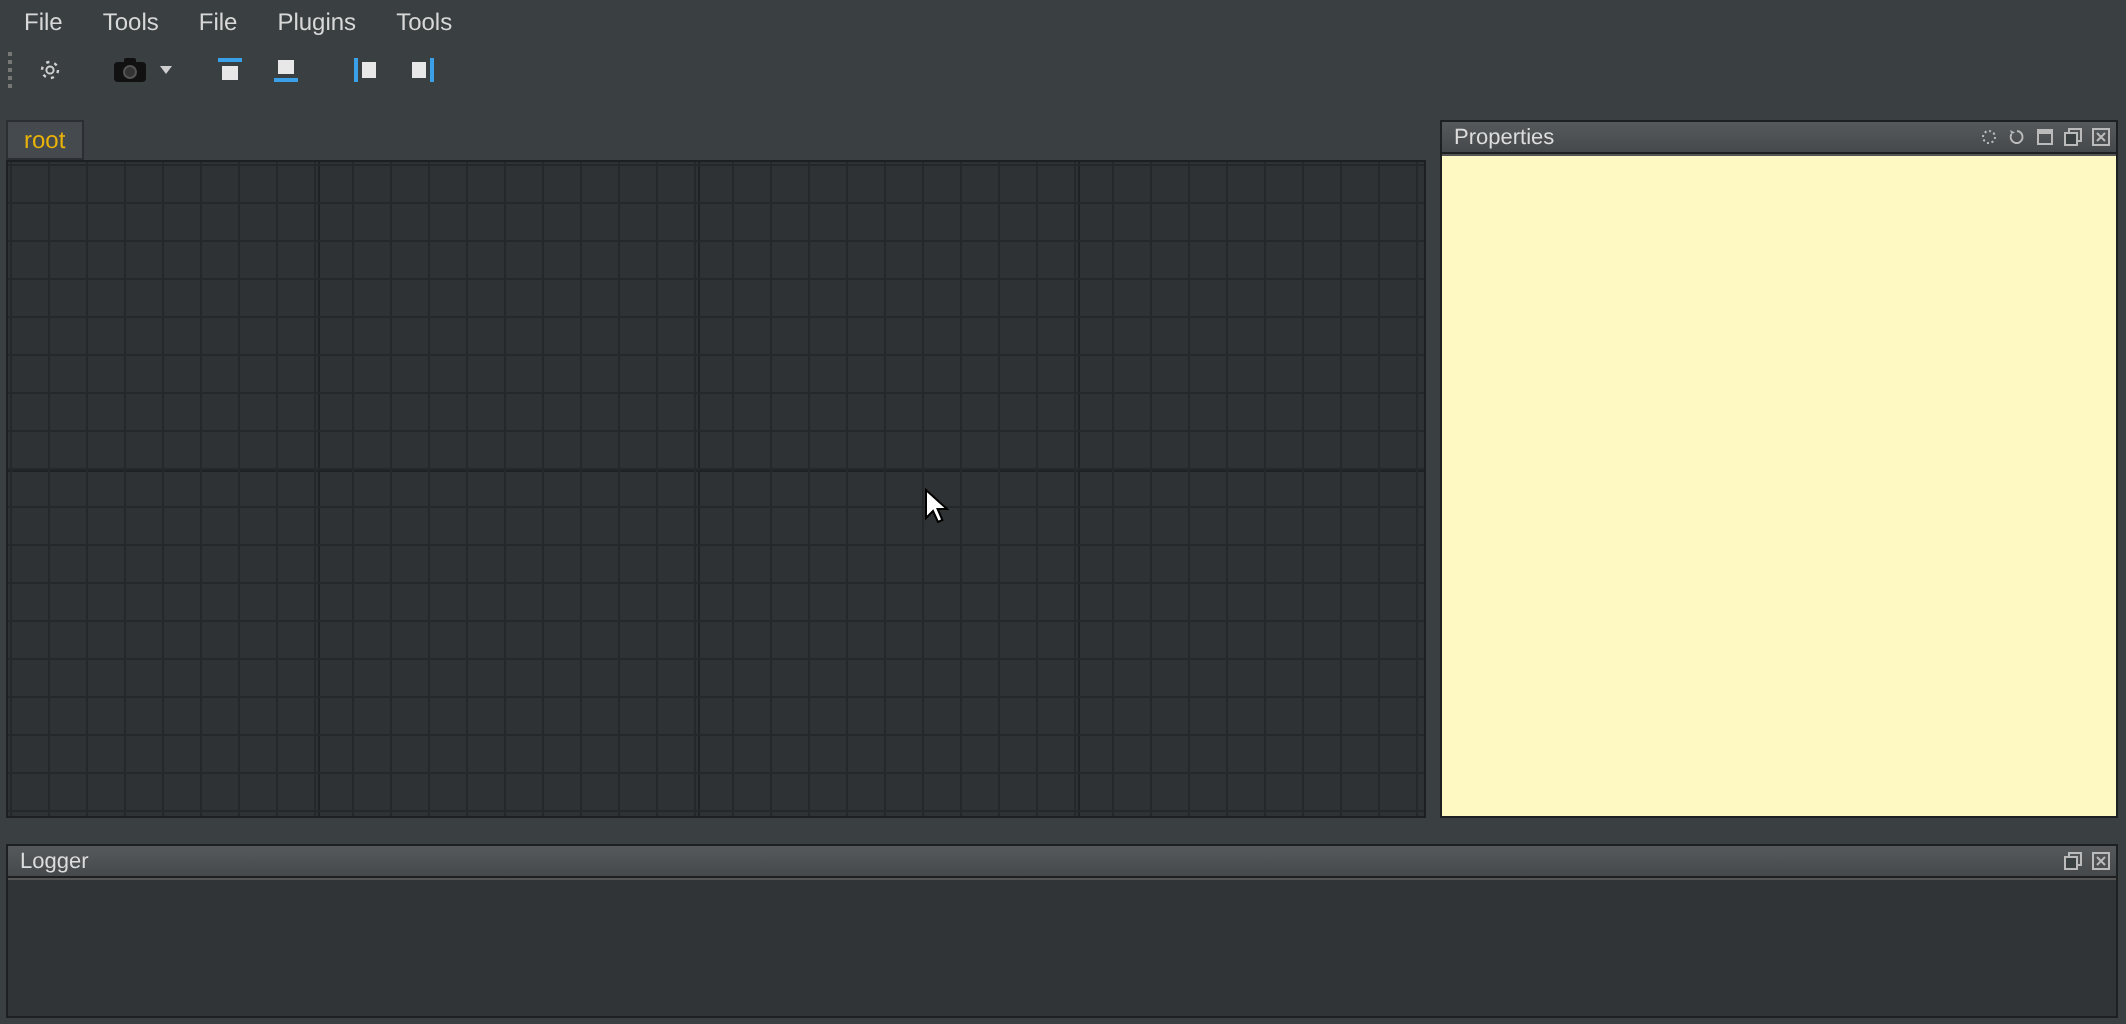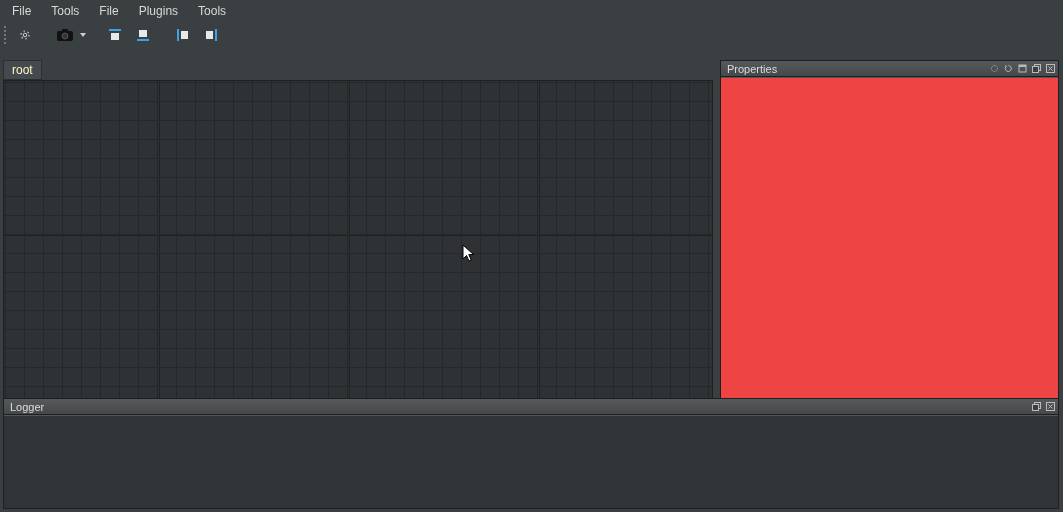"root" .root-tab { color: #fef9c3 -> #eab308 }
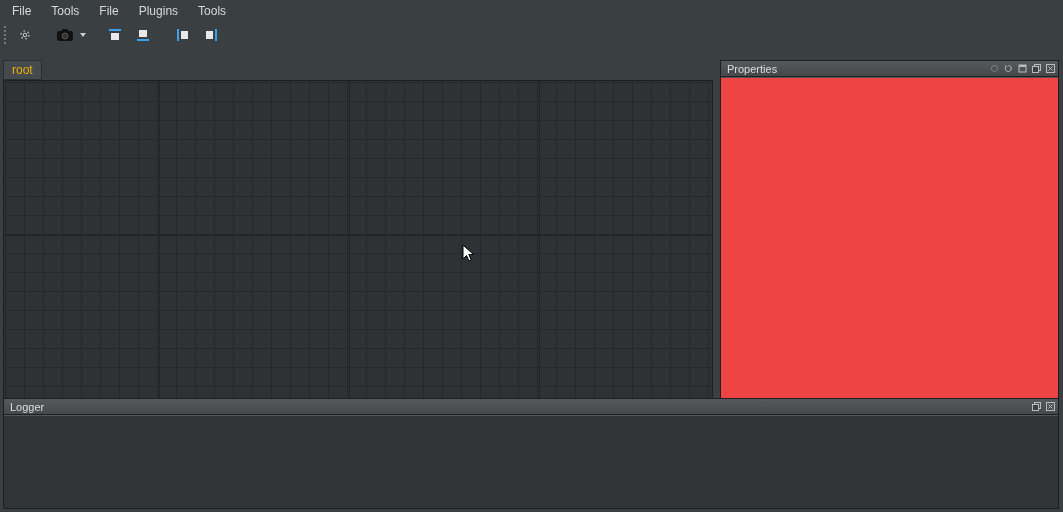"Properties" .properties { background: #ef4444 -> #fef9c3 }
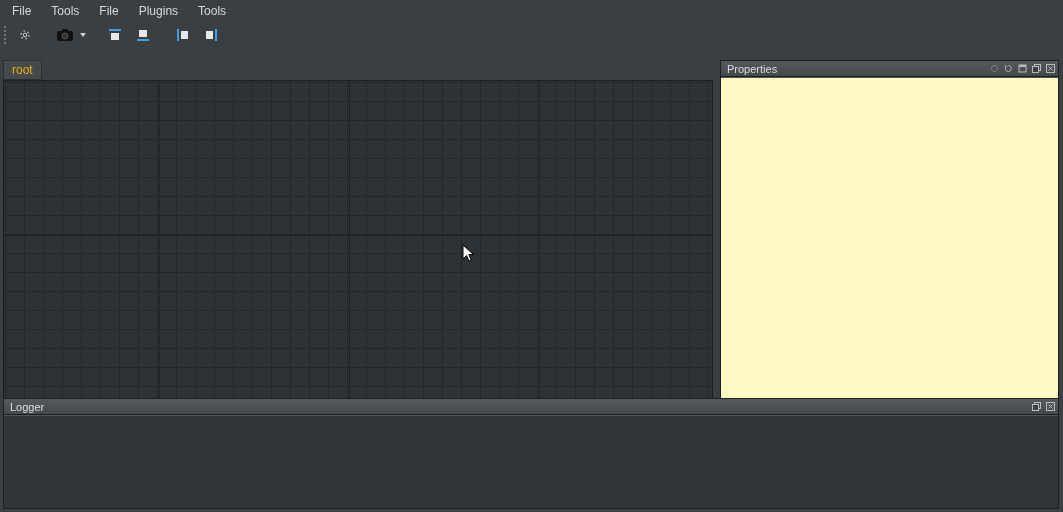"Logger" .logger { height: 111px -> 87px }
